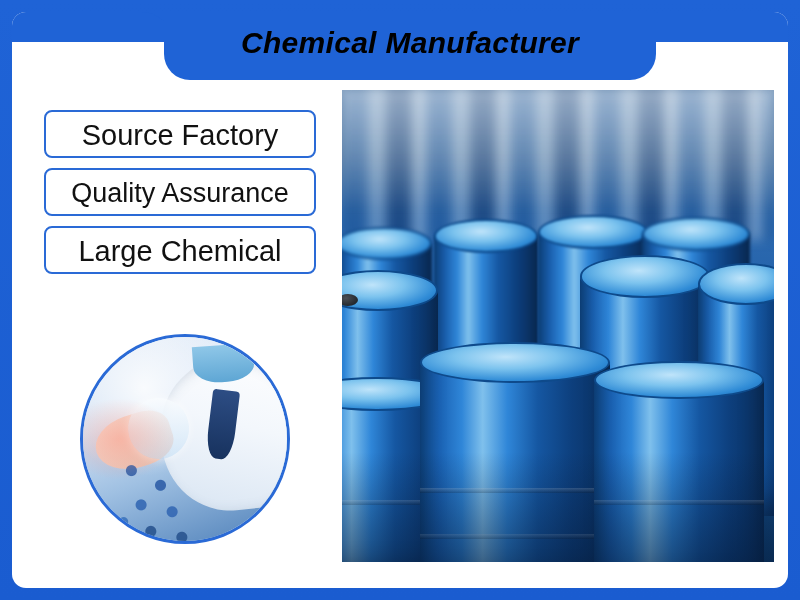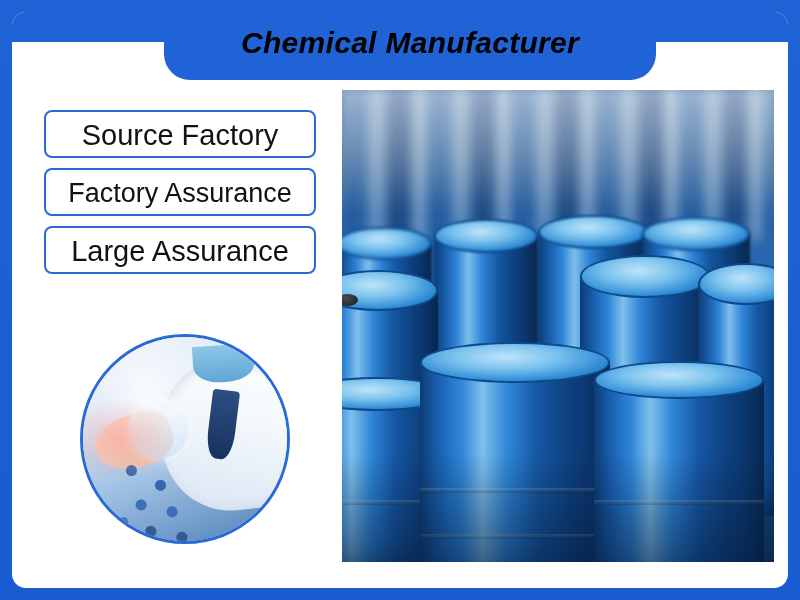"Factory Assurance" div.feature-item { text: Factory -> Quality }
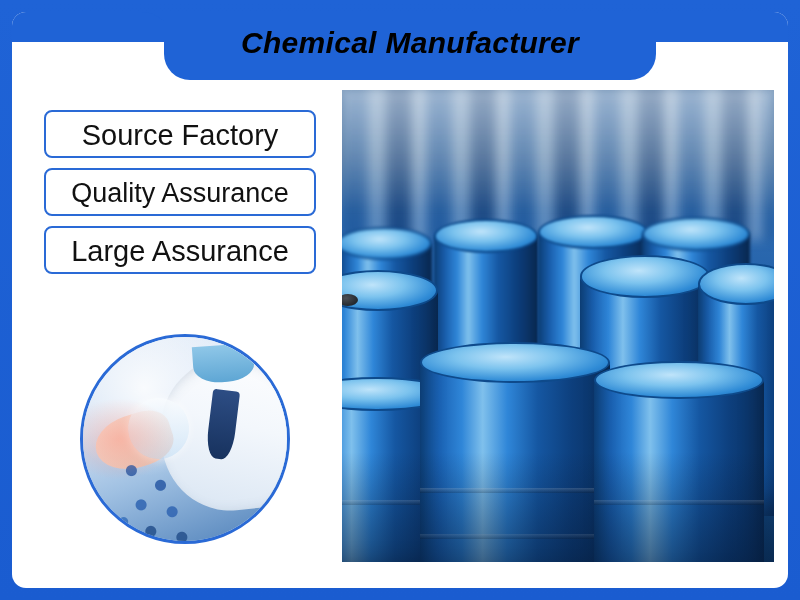"Large Assurance" div.feature-item { text: Assurance -> Chemical }
